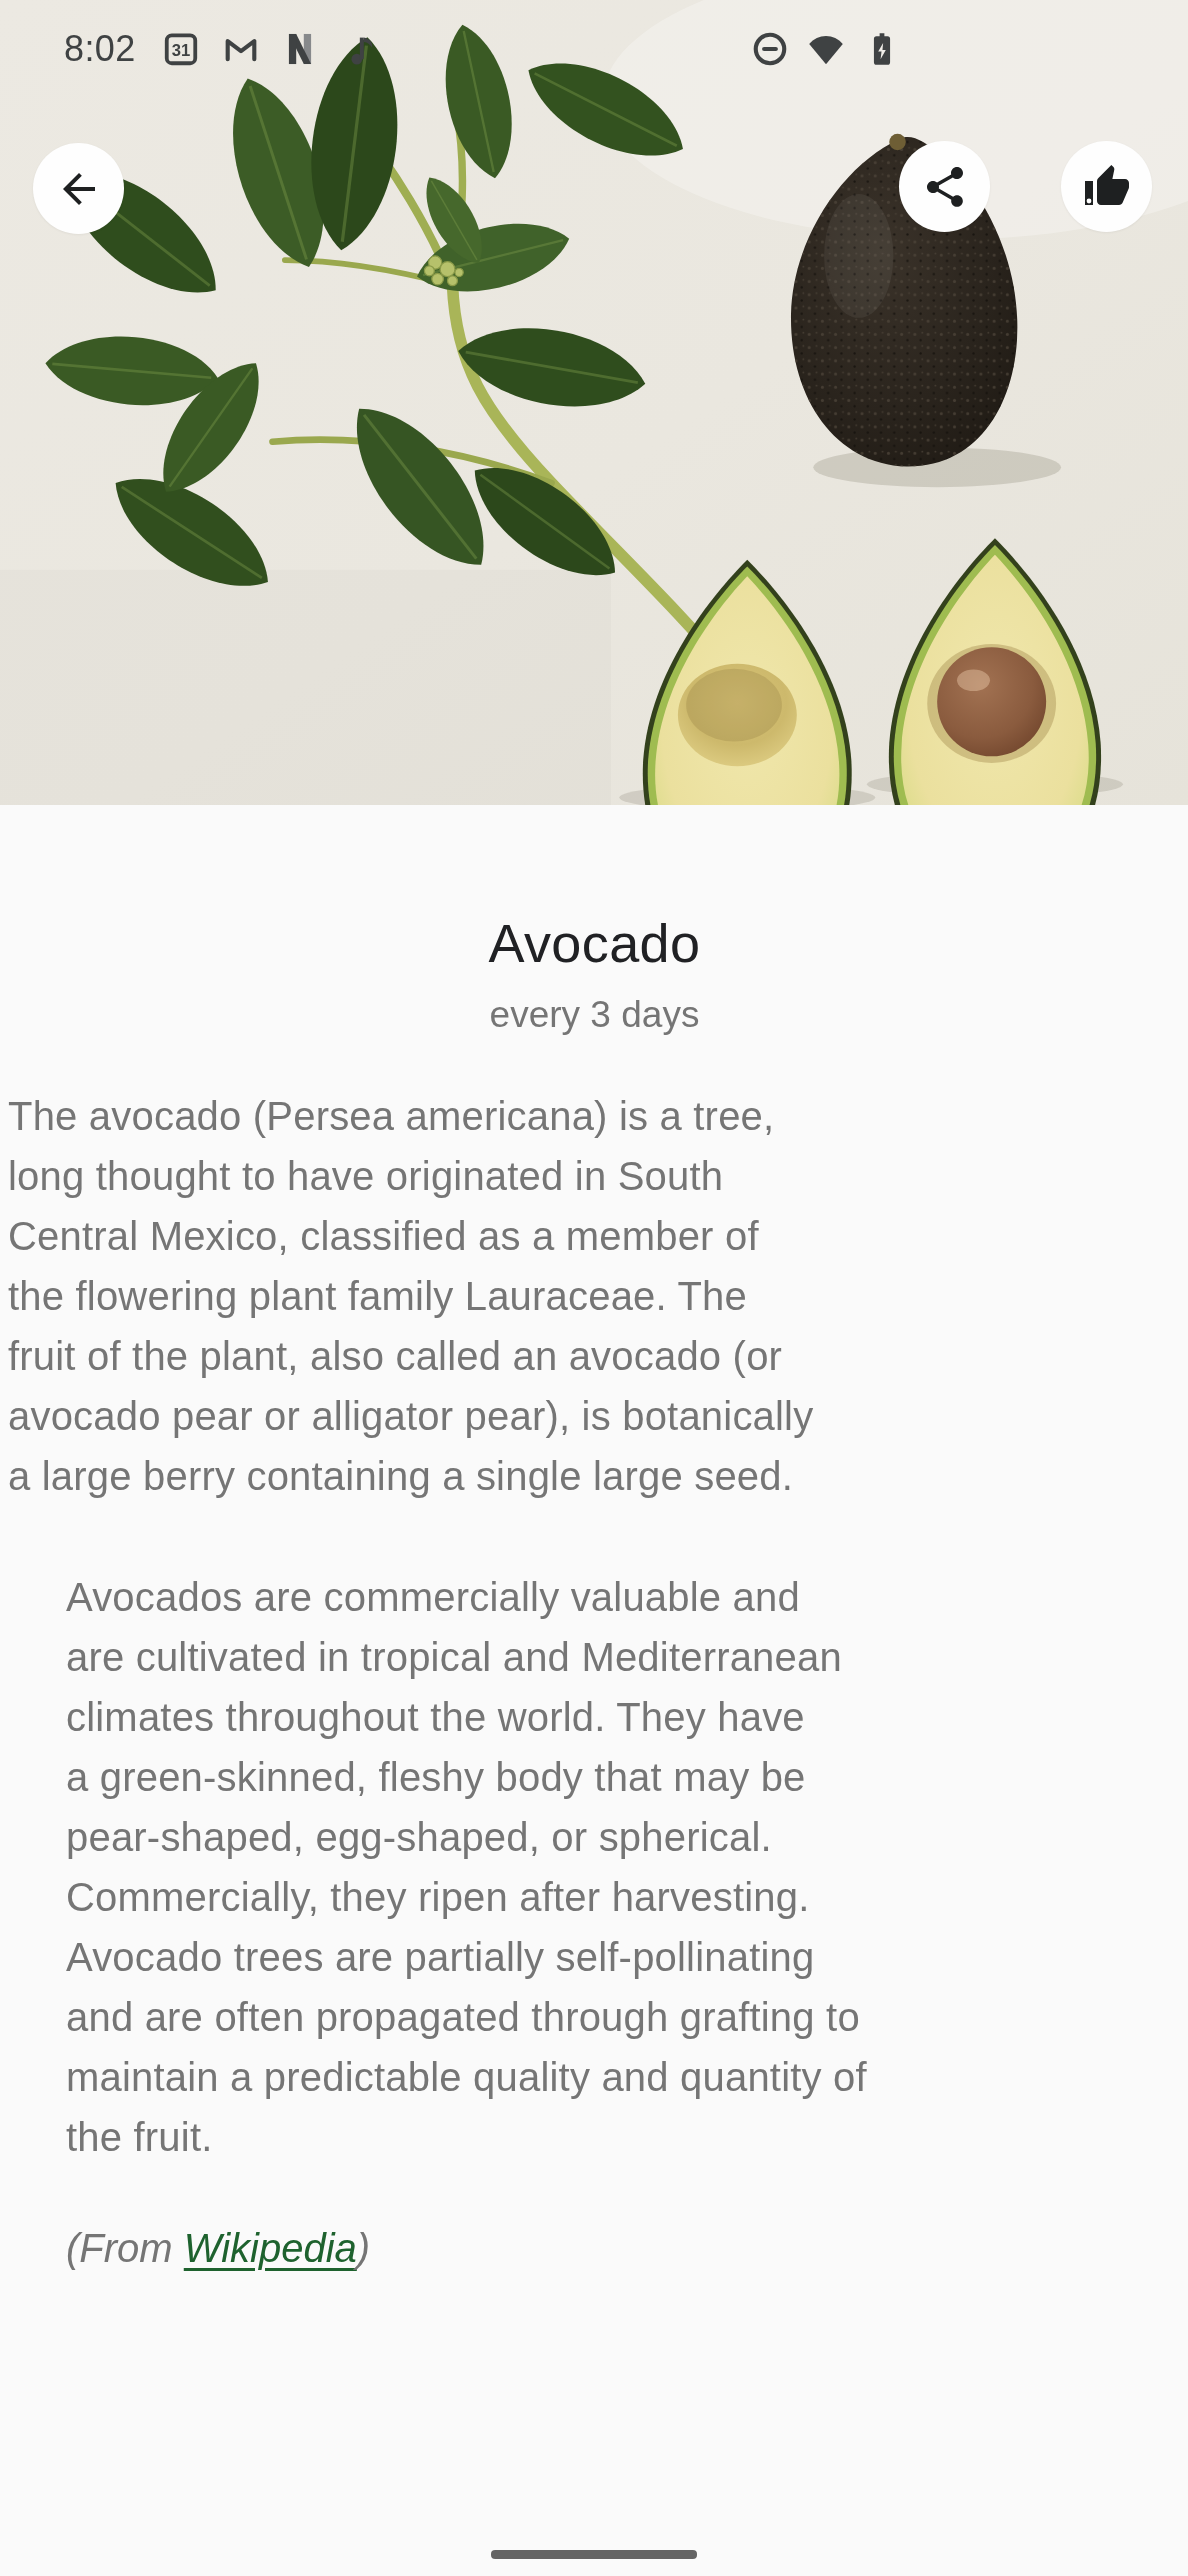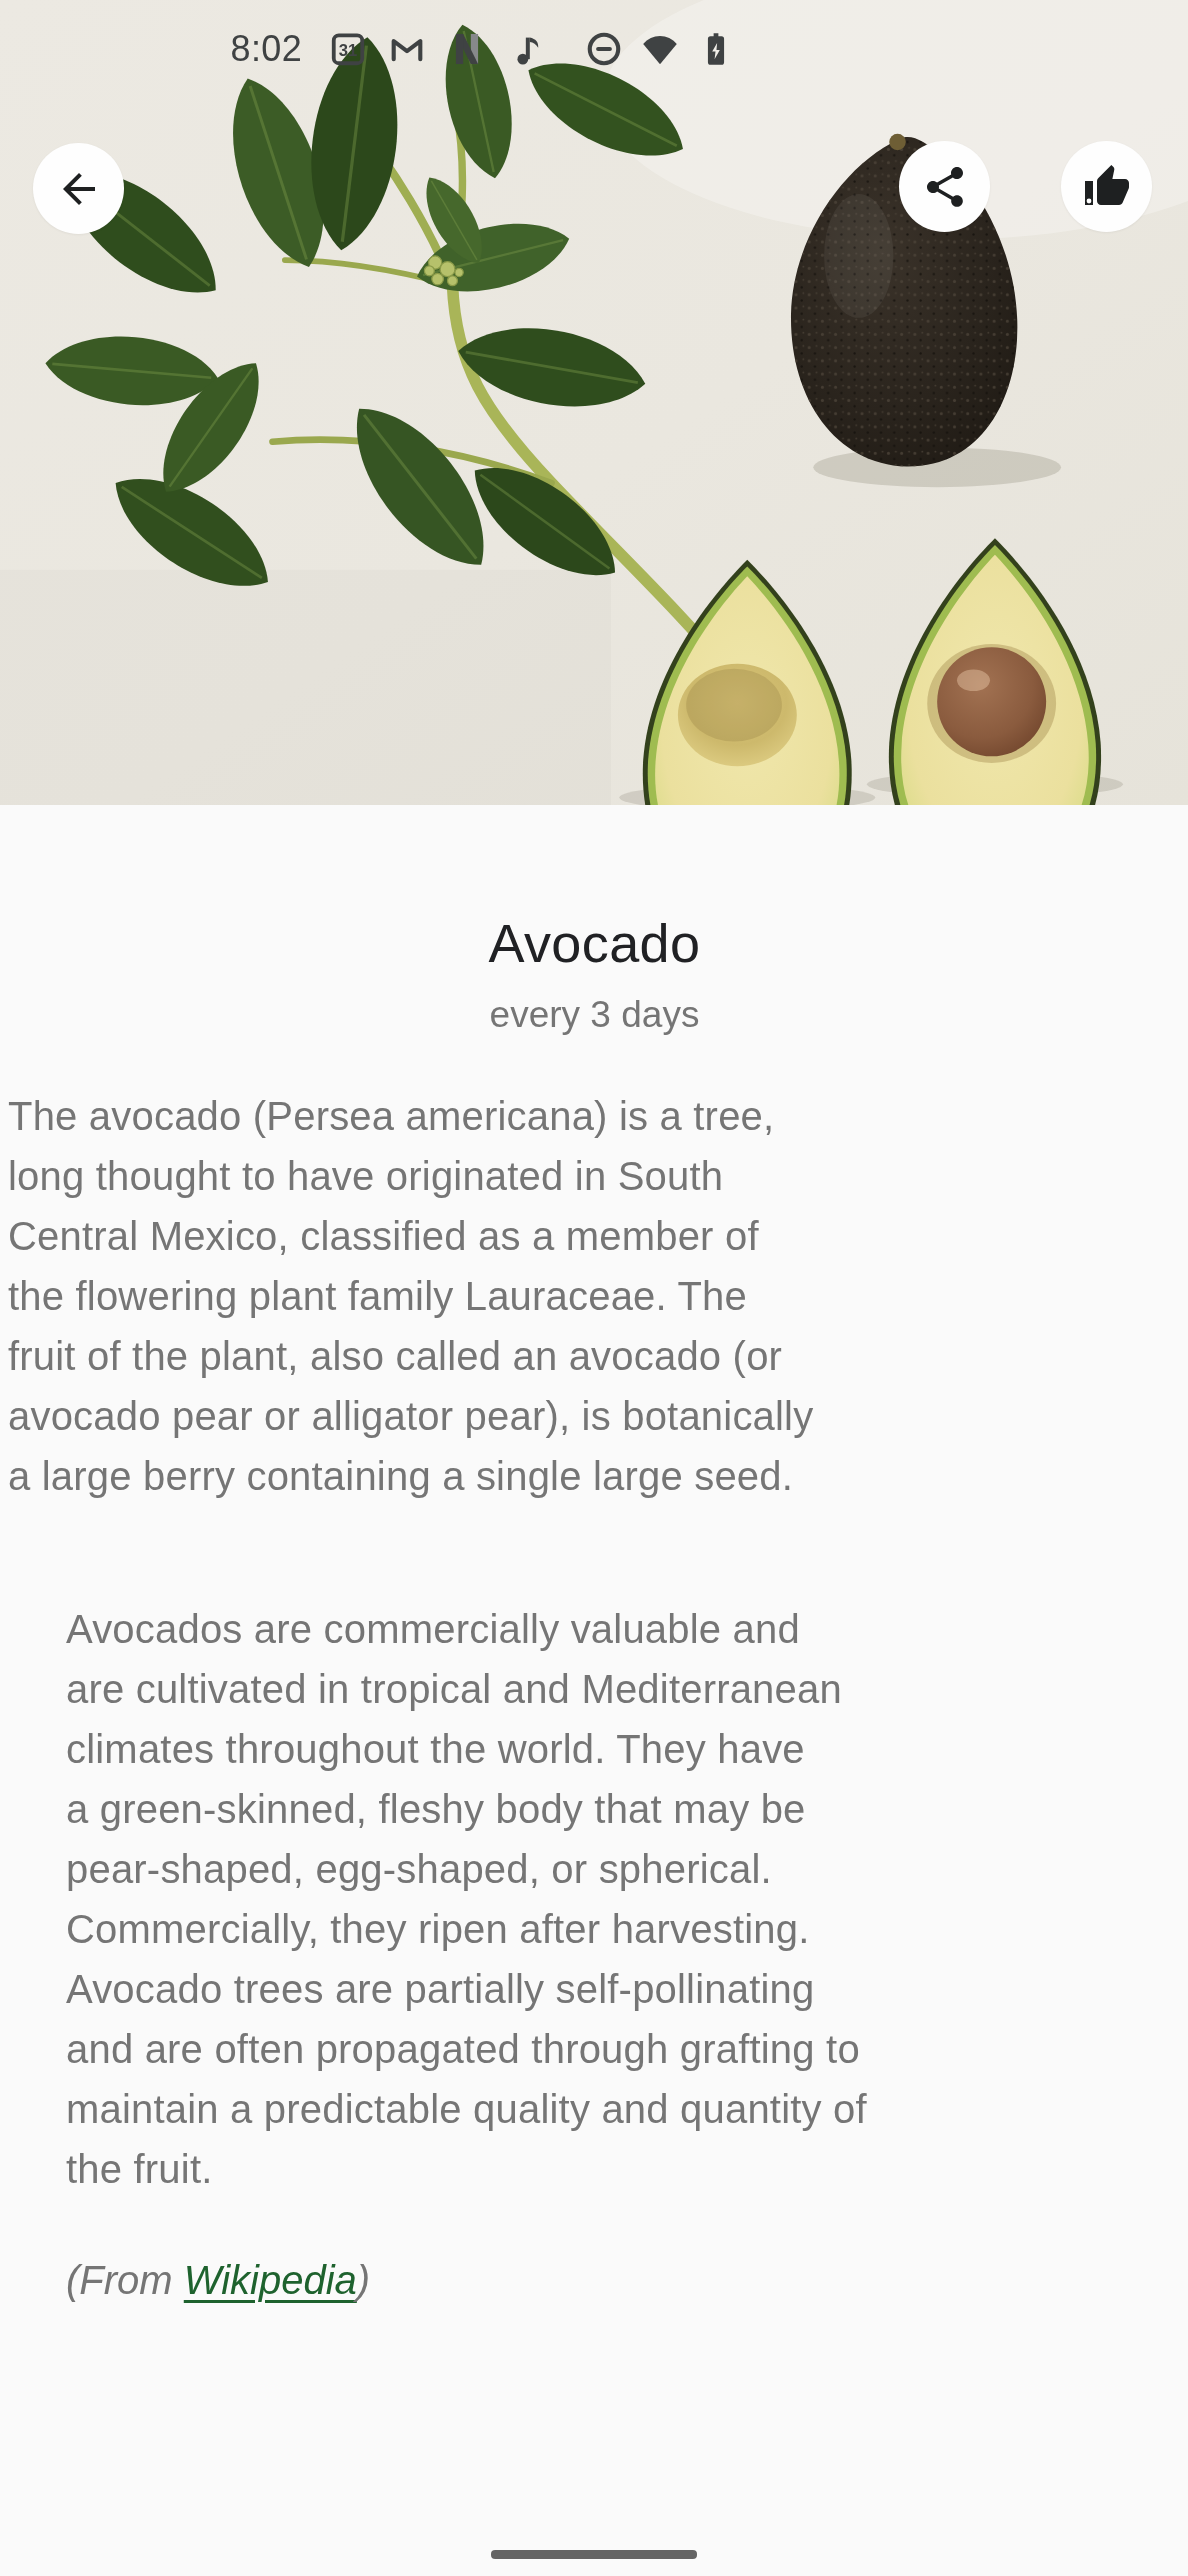"8:02" .statusbar { justify-content: center -> space-between }
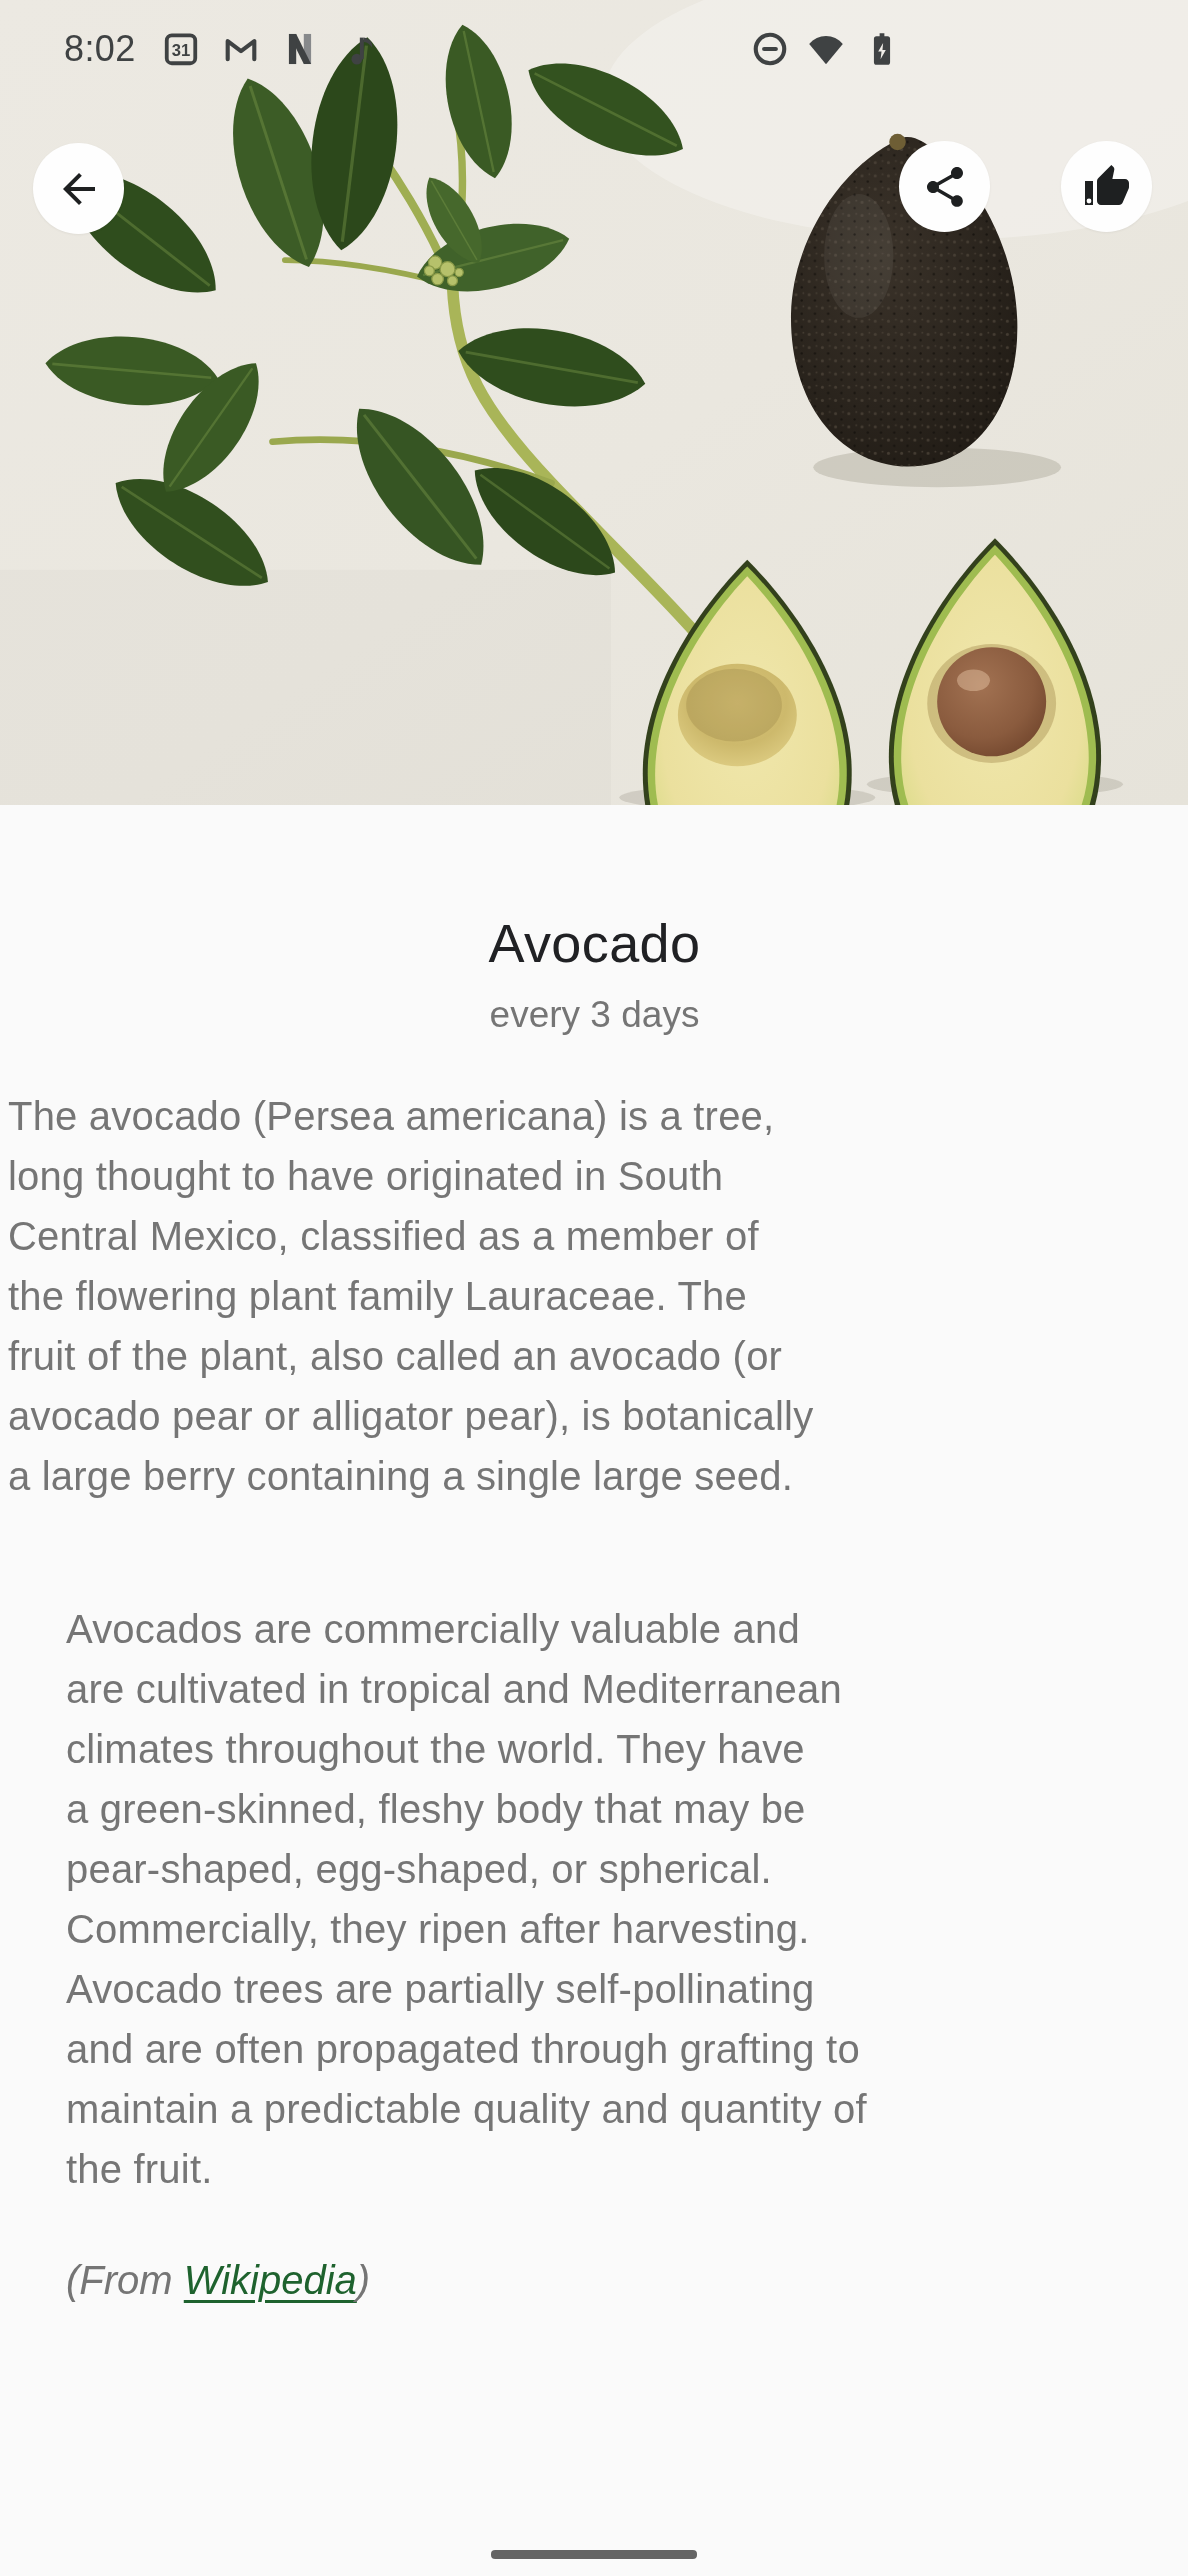"Avocados are commercially valuable and" .para-2 { margin-top: 93px -> 61px }
